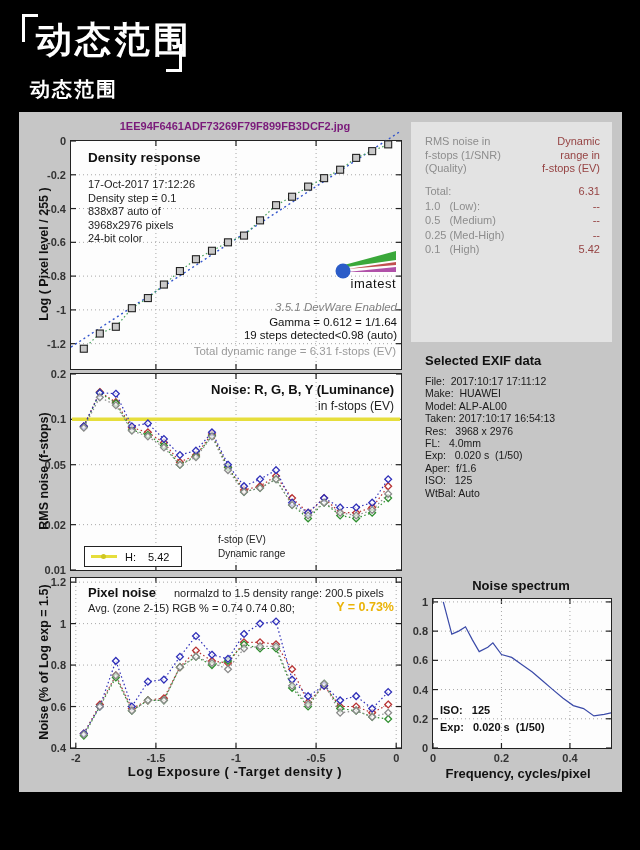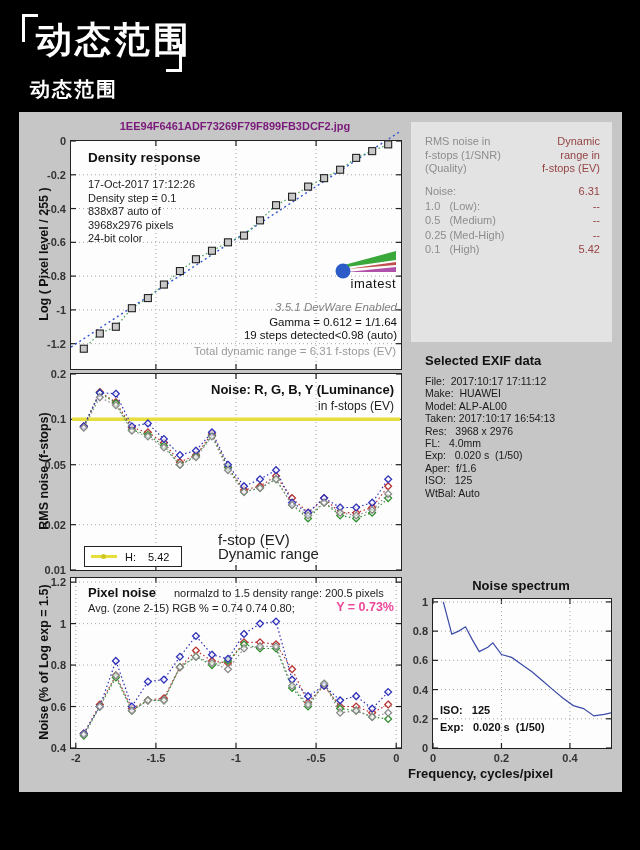"Noise:" span.dr-label { text: Noise -> Total }
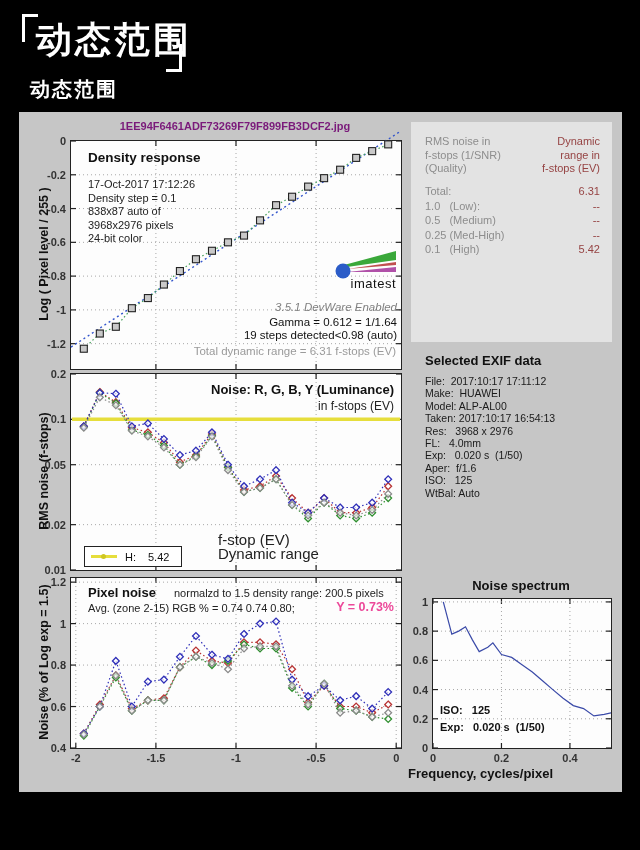"f-stop (EV)" #p2-center { font-size: 15px -> 10px }
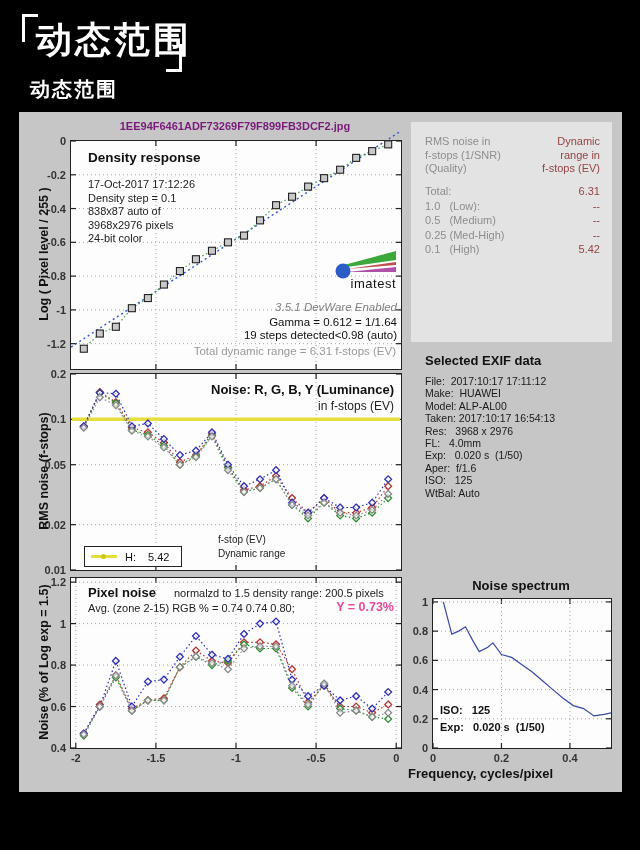"Y = 0.73%" #p3-y { color: #ec4899 -> #eab308 }
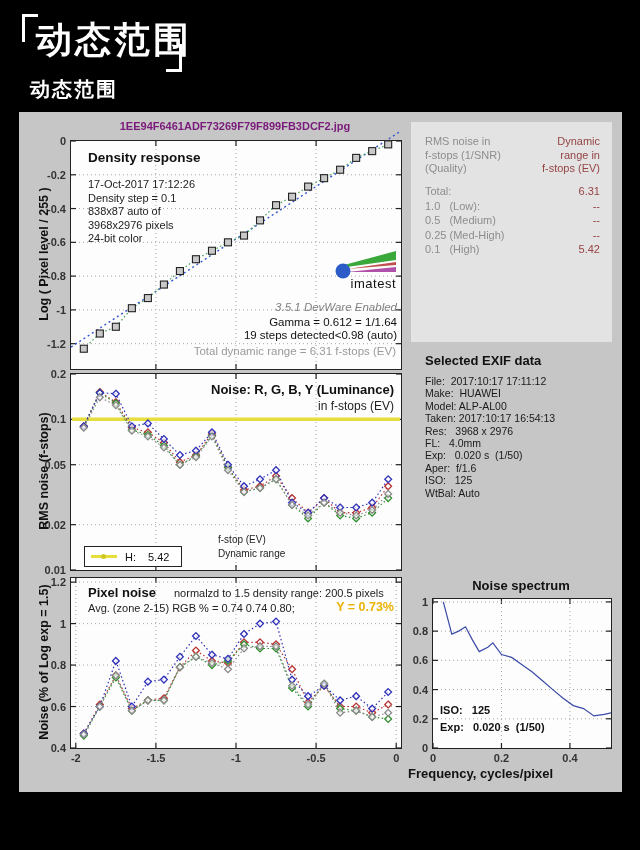"Log Exposure ( -Target density" div.abs { html: none -> <div>Log Exposure ( -Target density )</div> }
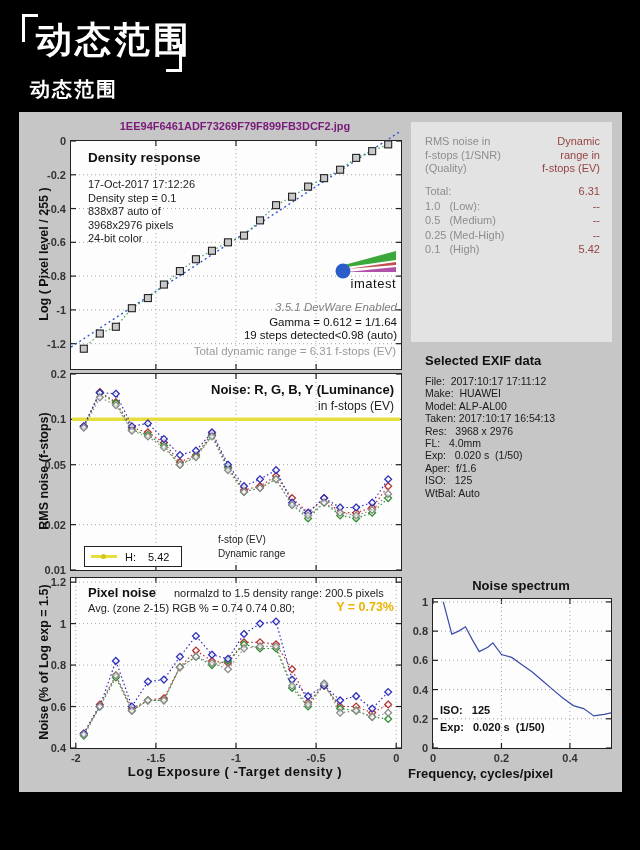"Frequency, cycles/pixel" #sp-xlabel { text-align: left -> center }
